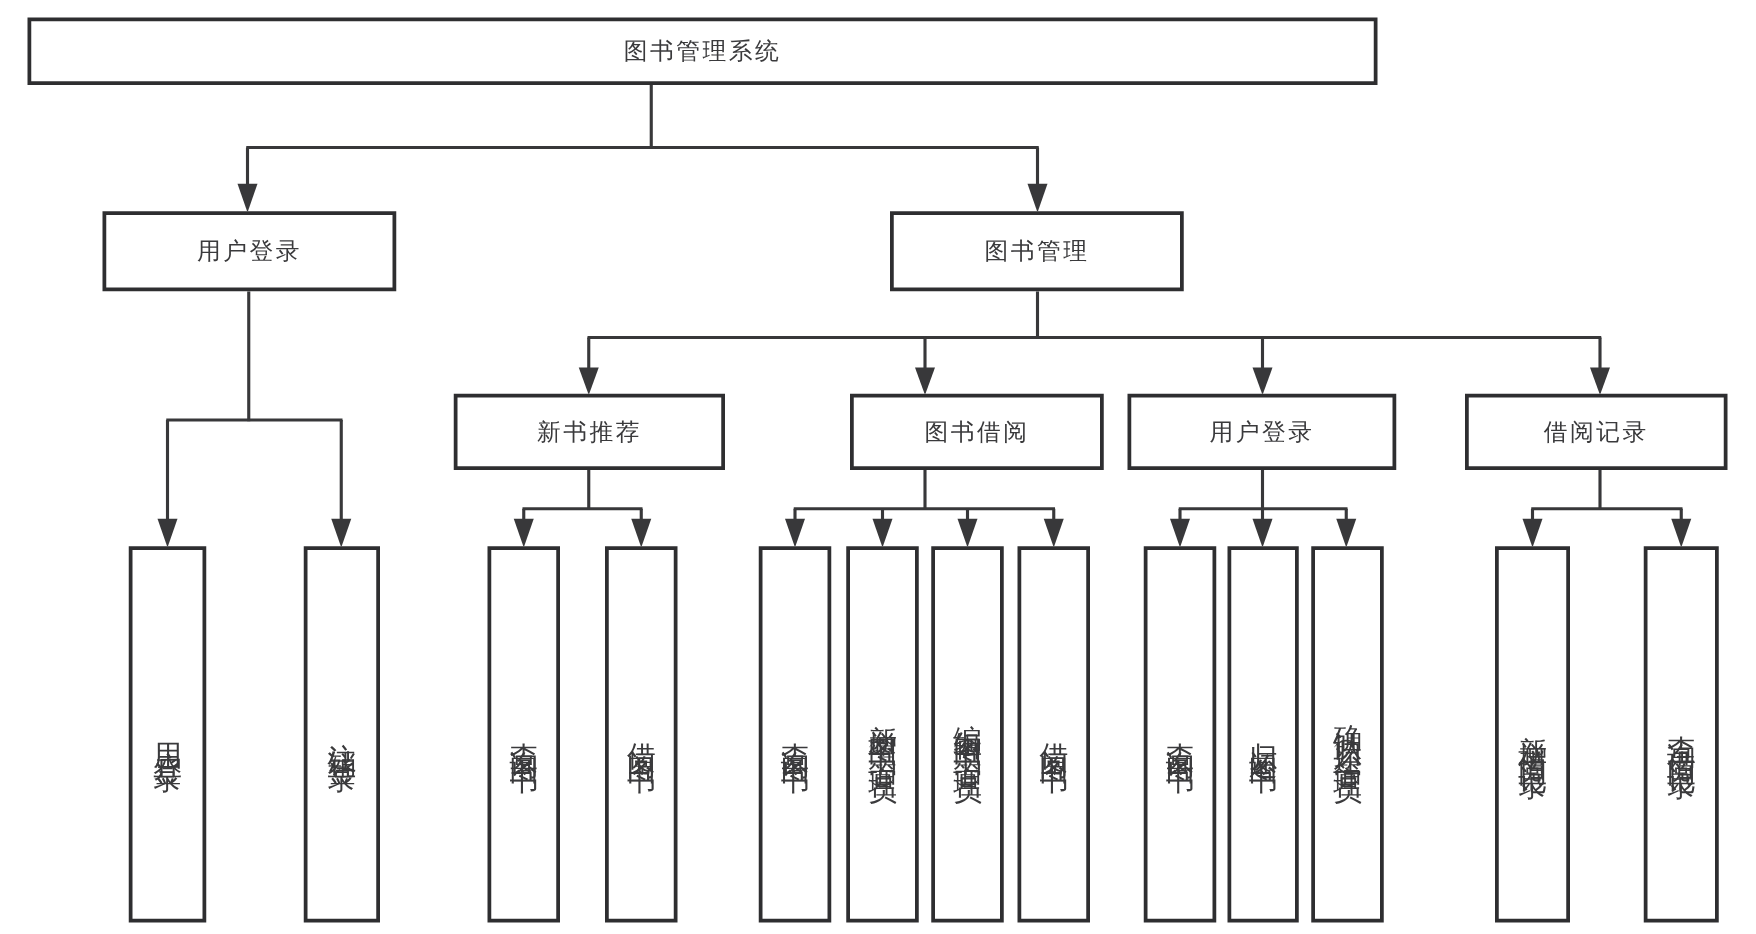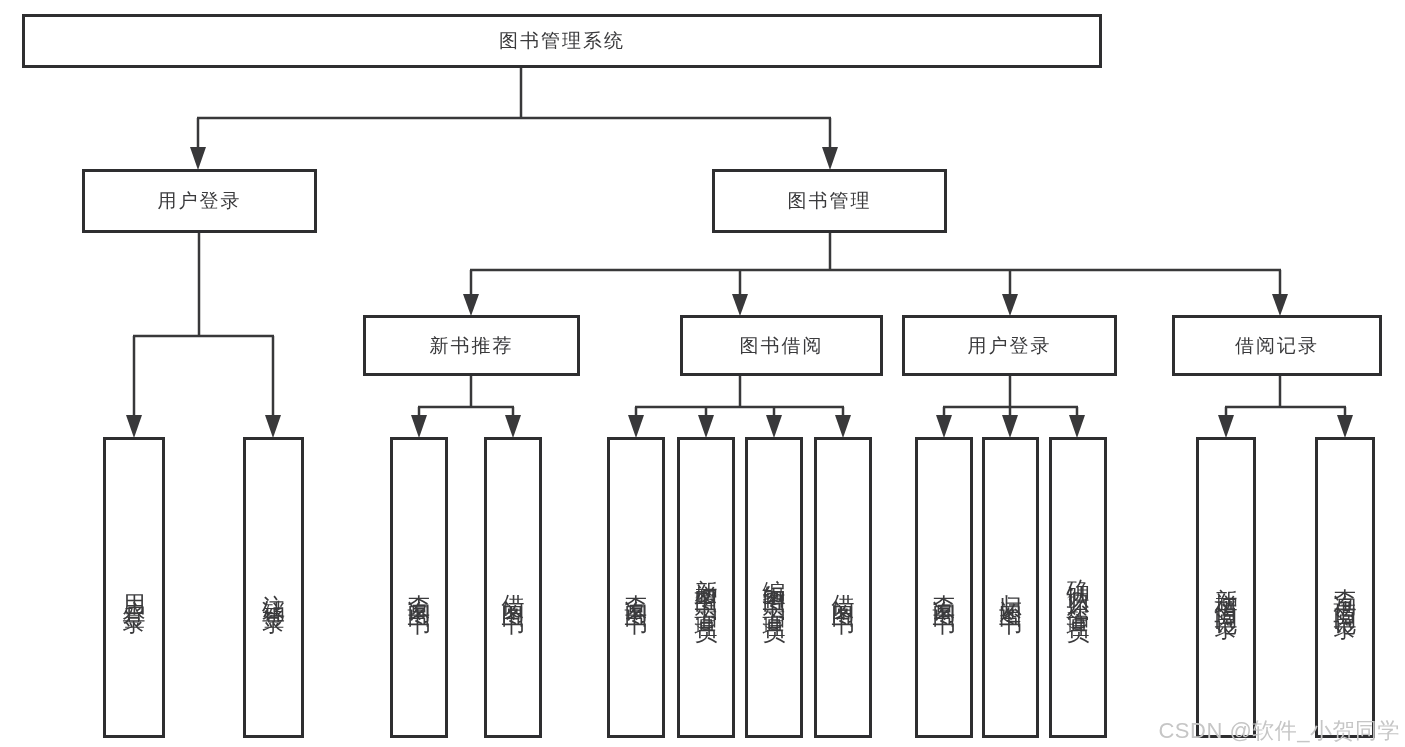"CSDN @软件_小贺同学" div.watermark { html: <div>CSDN @软件_小贺同学</div> -> none }
